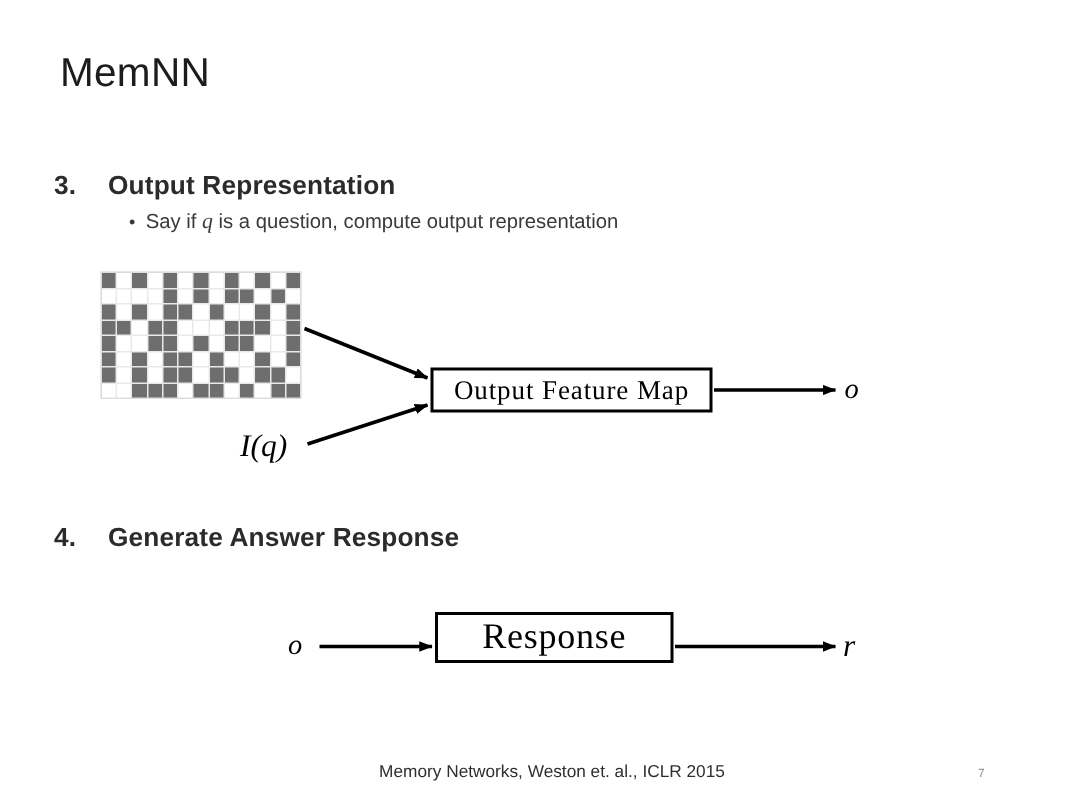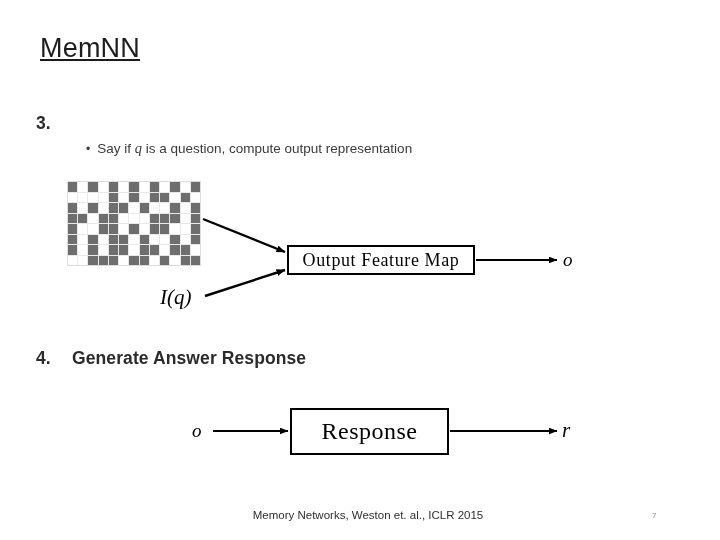"MemNN" #slide-title { text-decoration: underline -> none }
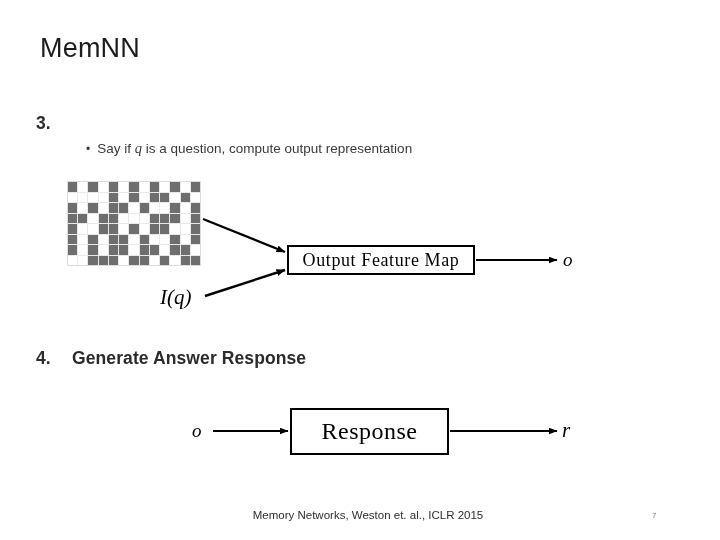"Output Representation" span.step-label { html: none -> <span>Output Representation</span> }
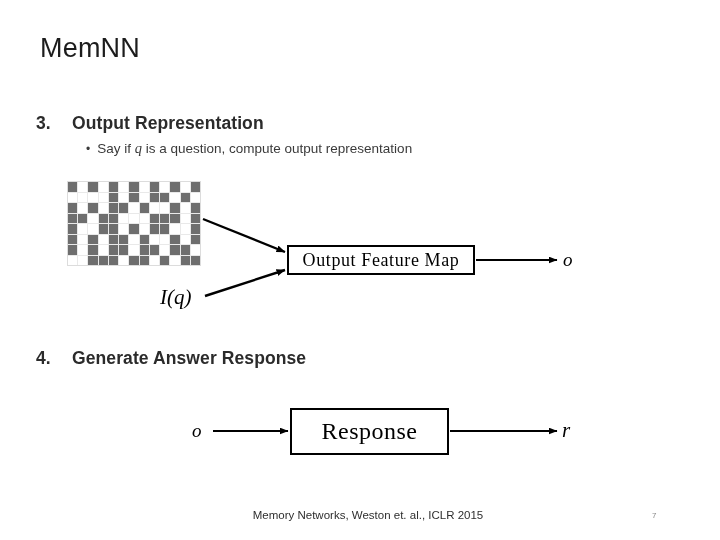"Response" #response-box { height: 47px -> 34px }
